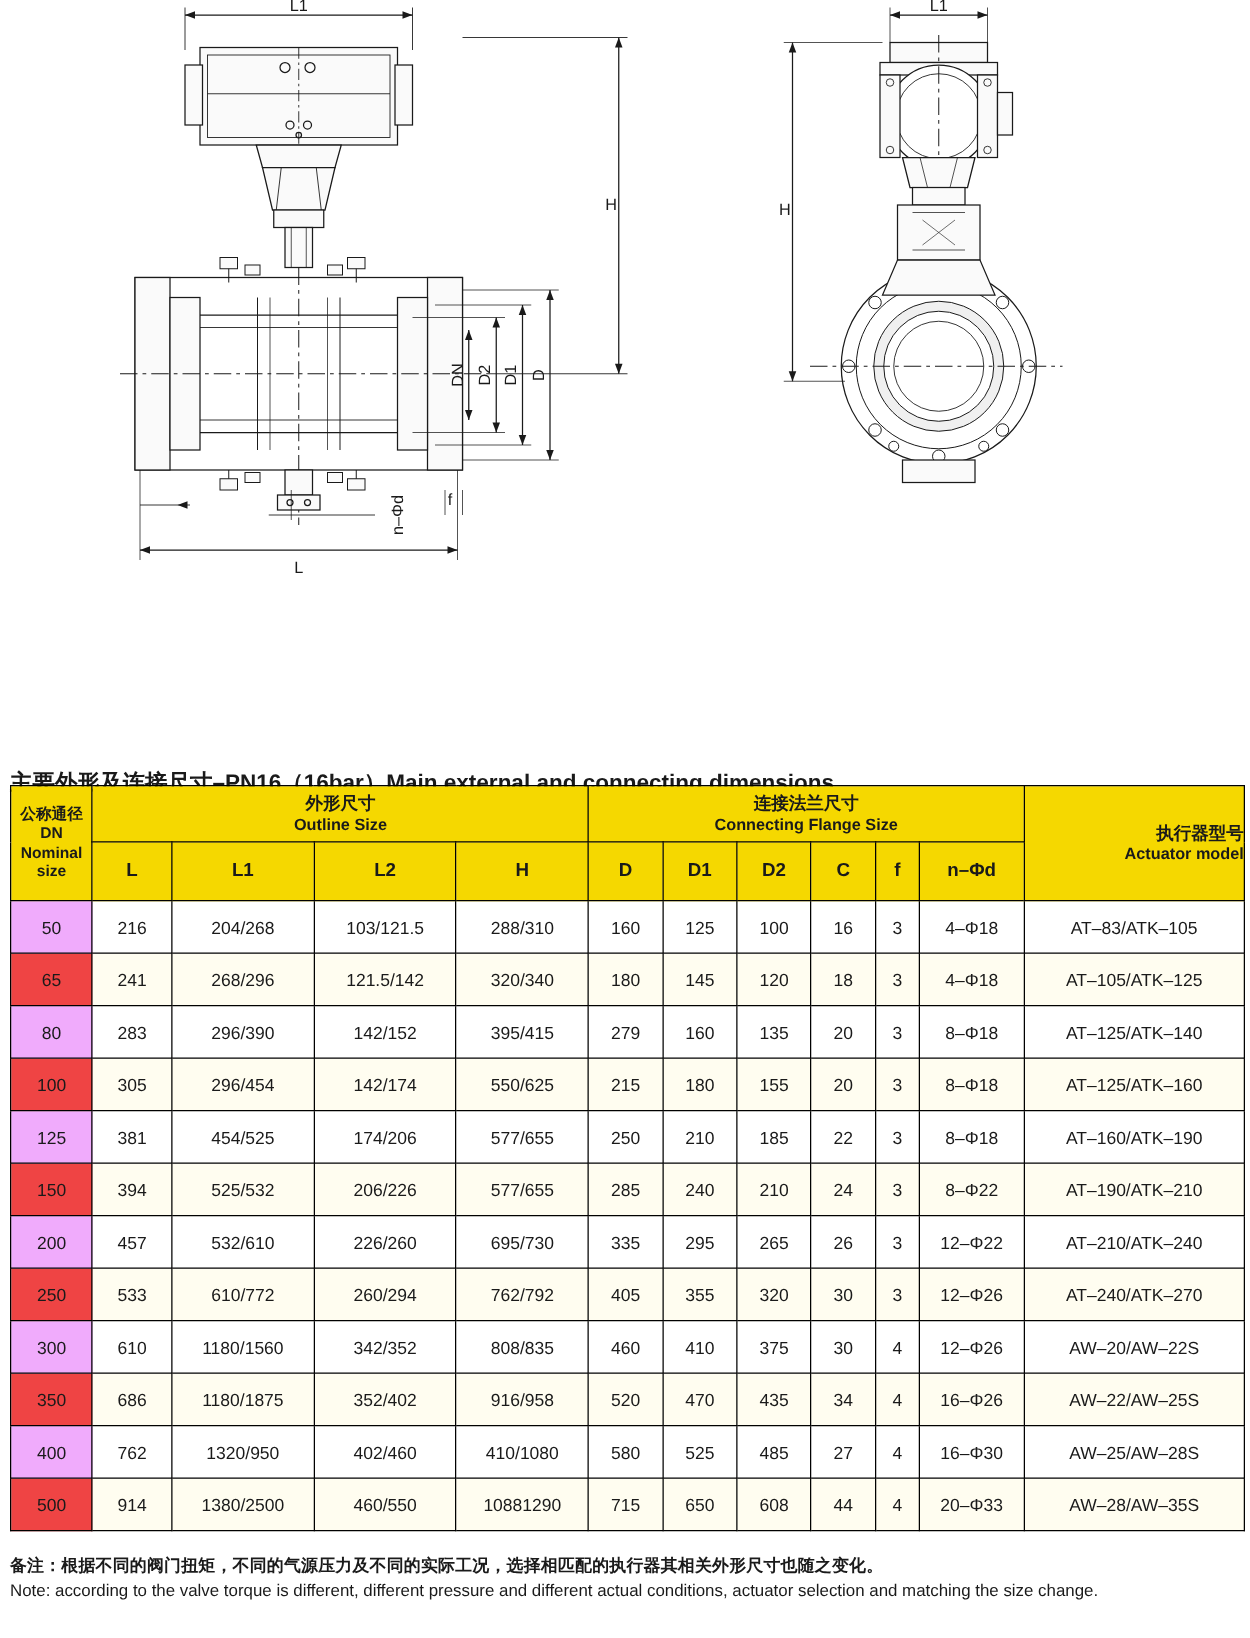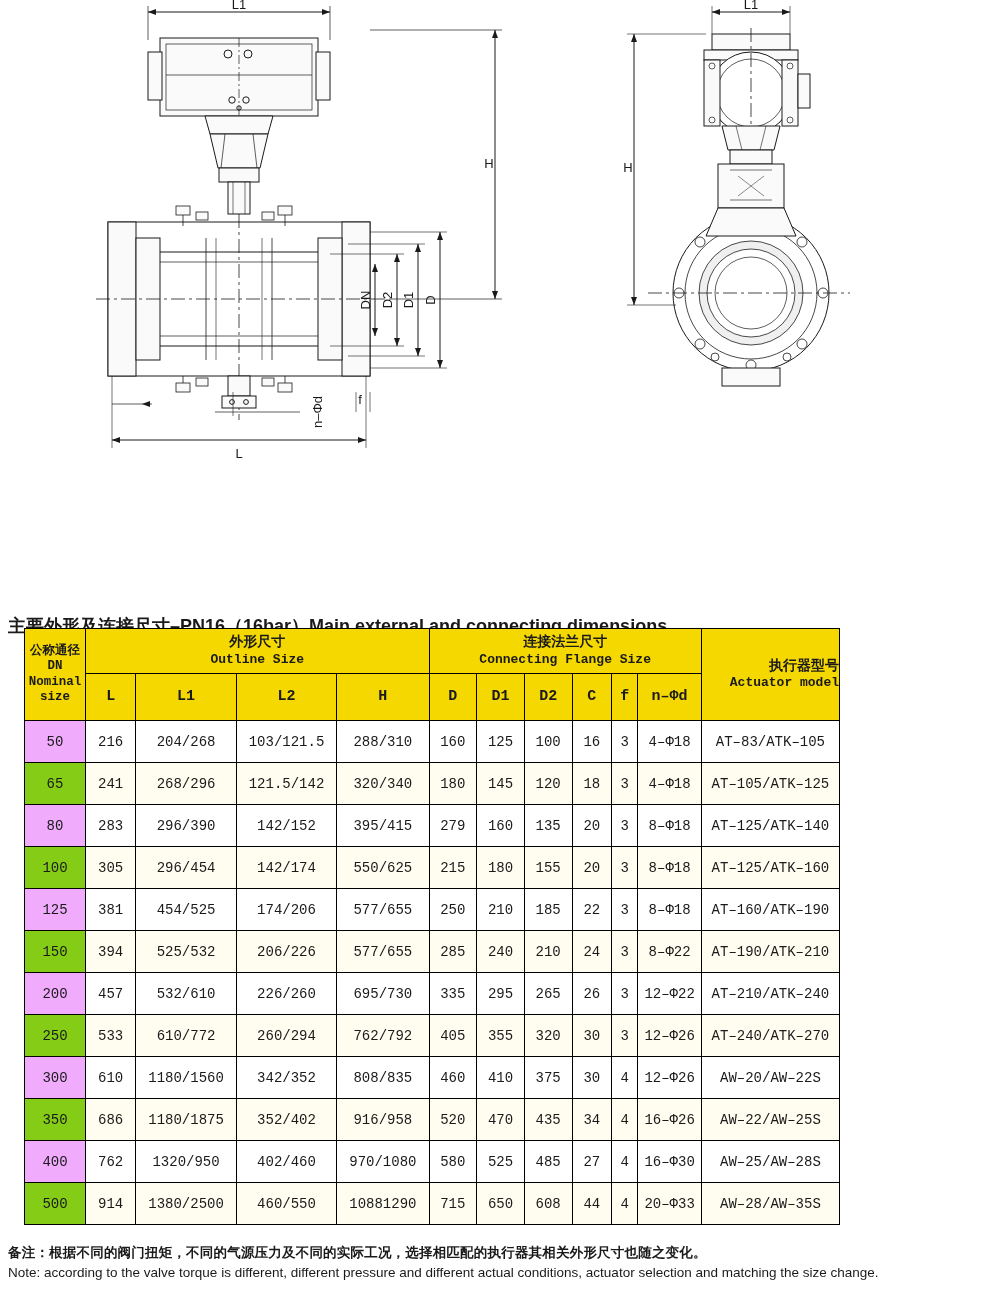"公称通径" table.dims { font-family: Liberation Mono, monospace -> none; left: 24px -> 8px; width: 816px -> 988px }
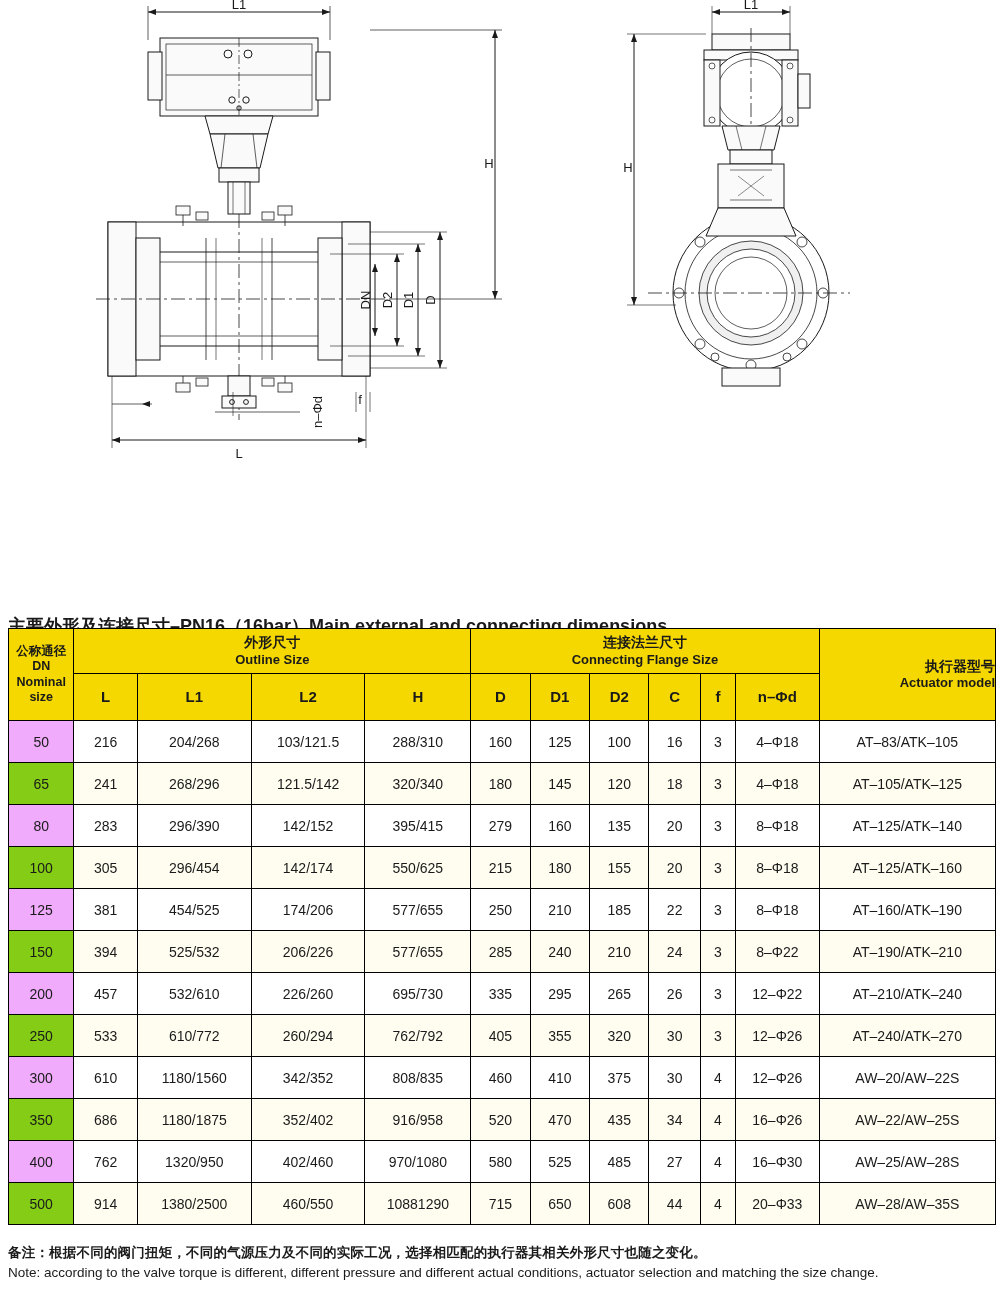"65" table.dims tbody tr.alt td.dncell { background: #84cc16 -> #ef4444 }
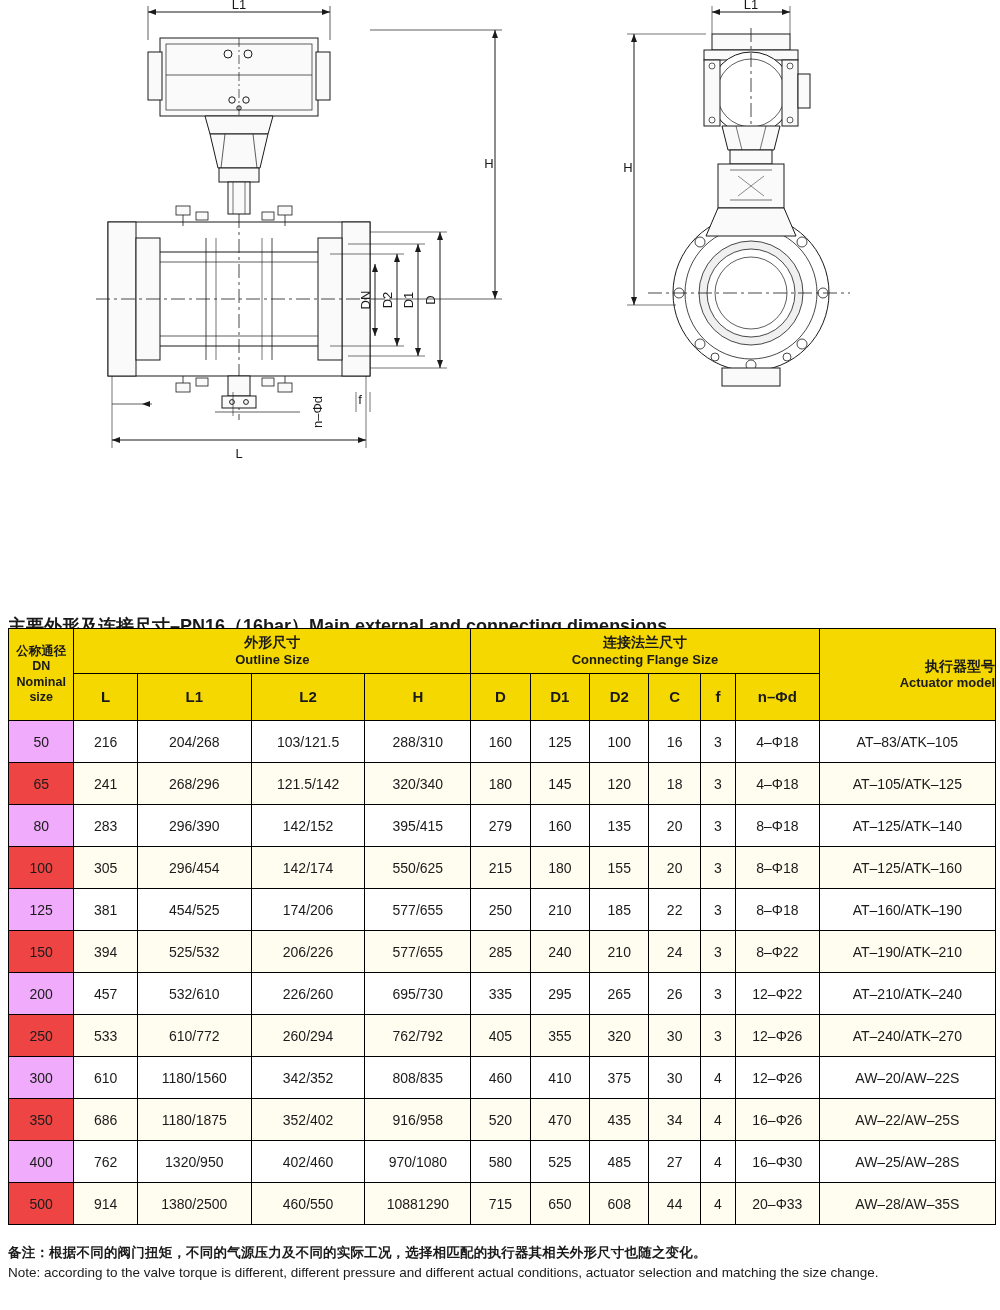"970/1080" td { text: 970/1080 -> 410/1080 }
